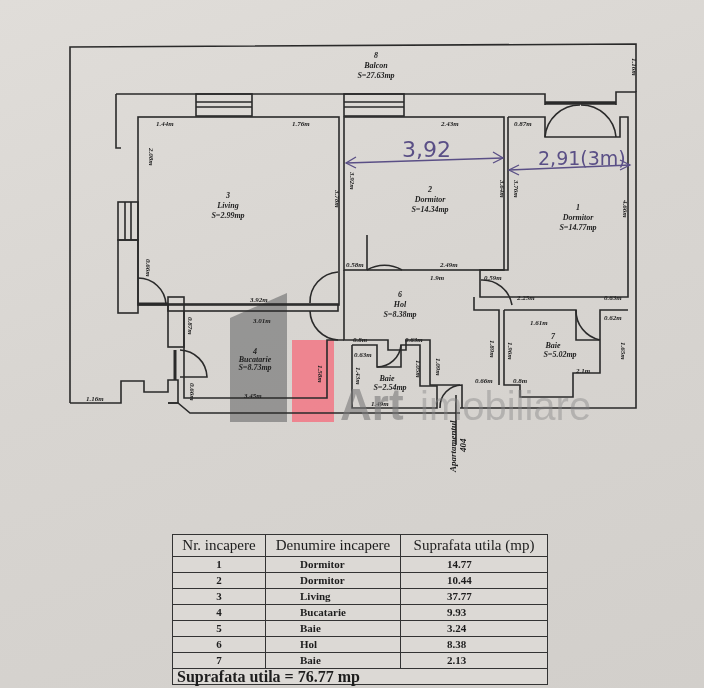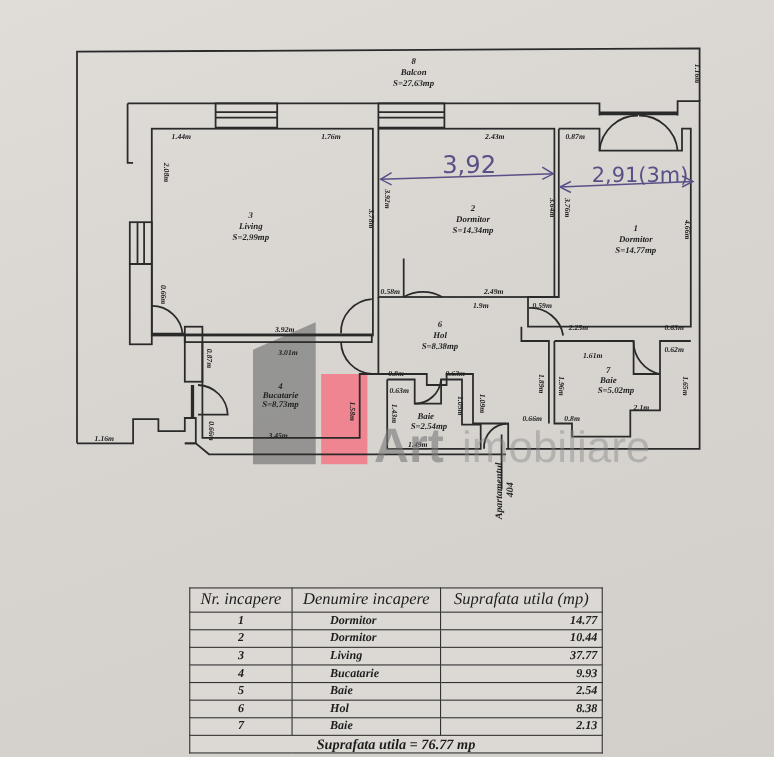"Nr. incapere" table.rooms { font-style: italic -> none }
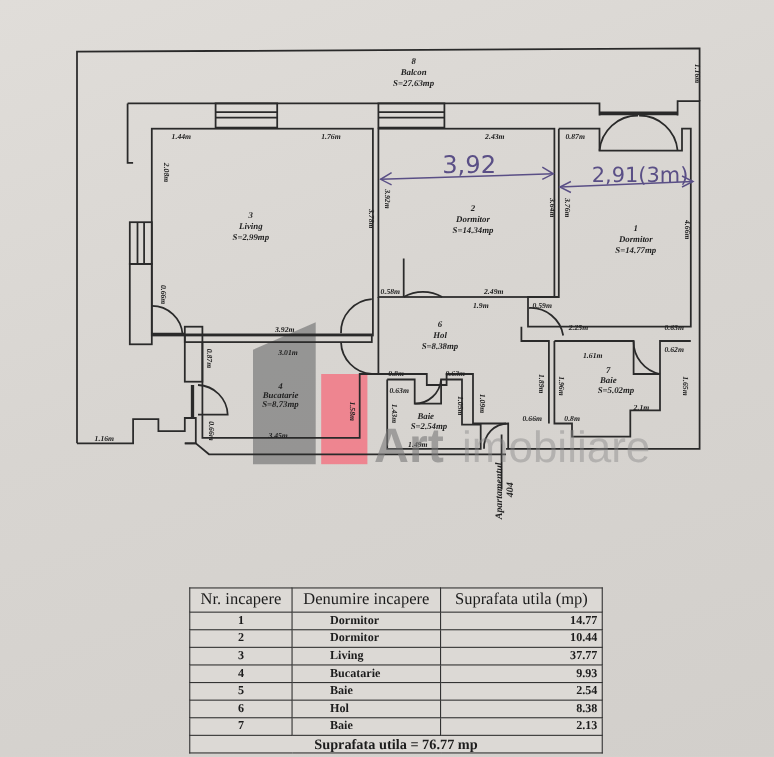"14.77" table.rooms td.c3 { text-align: right -> left }
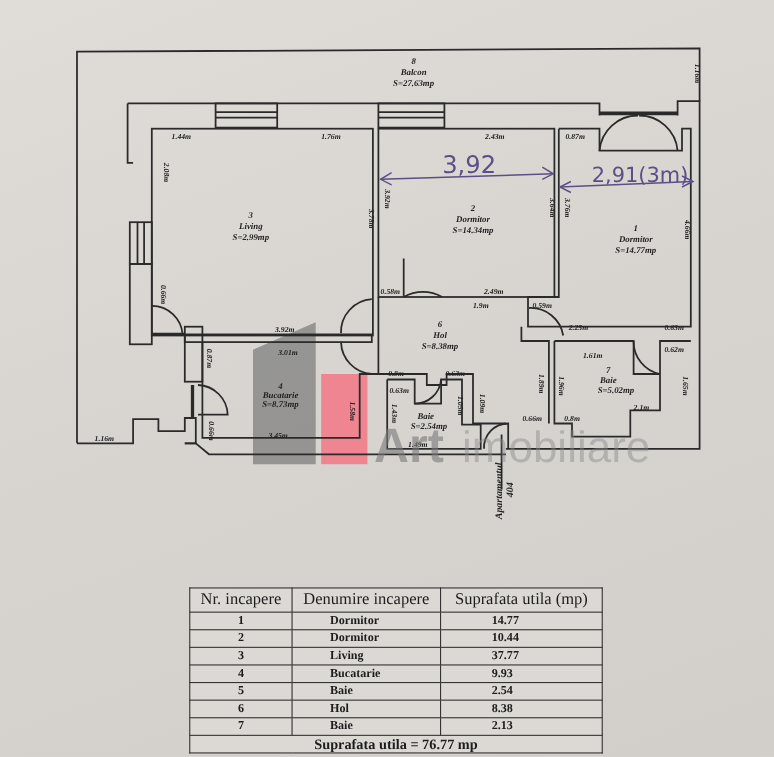"2.54" td.c3 { text: 2.54 -> 3.24 }
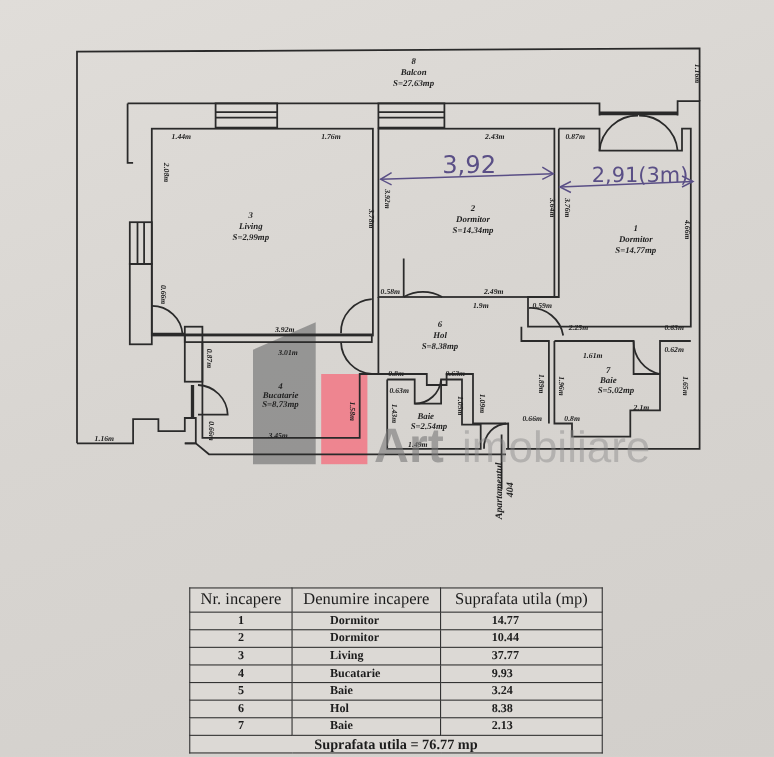"Suprafata utila = 76.77 mp" table.rooms td.total { font-size: 13px -> 16px; text-align: center -> left }
